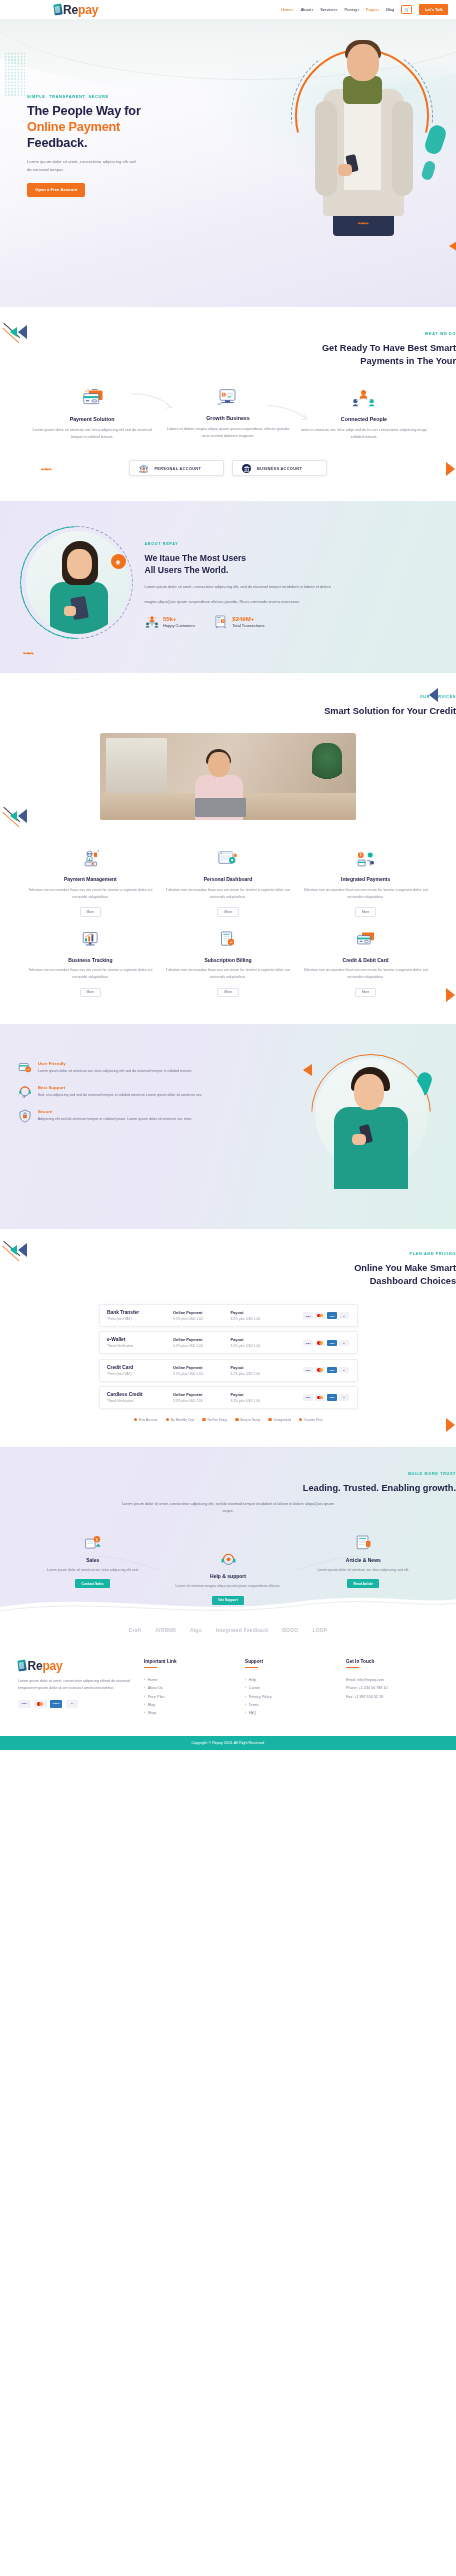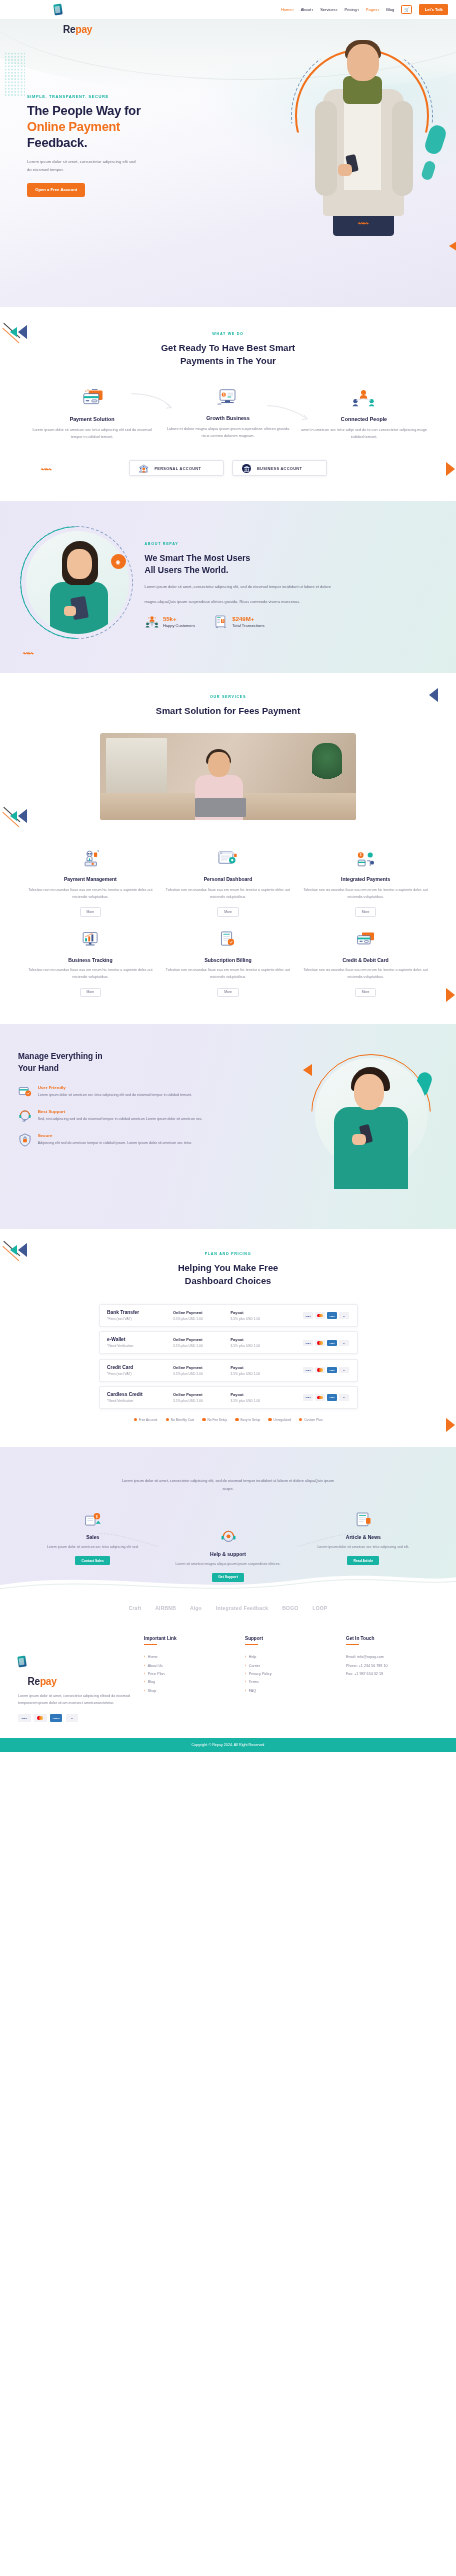"Repay" .logo-text { font-size: 10px -> 12px; margin-top: 40px -> none }
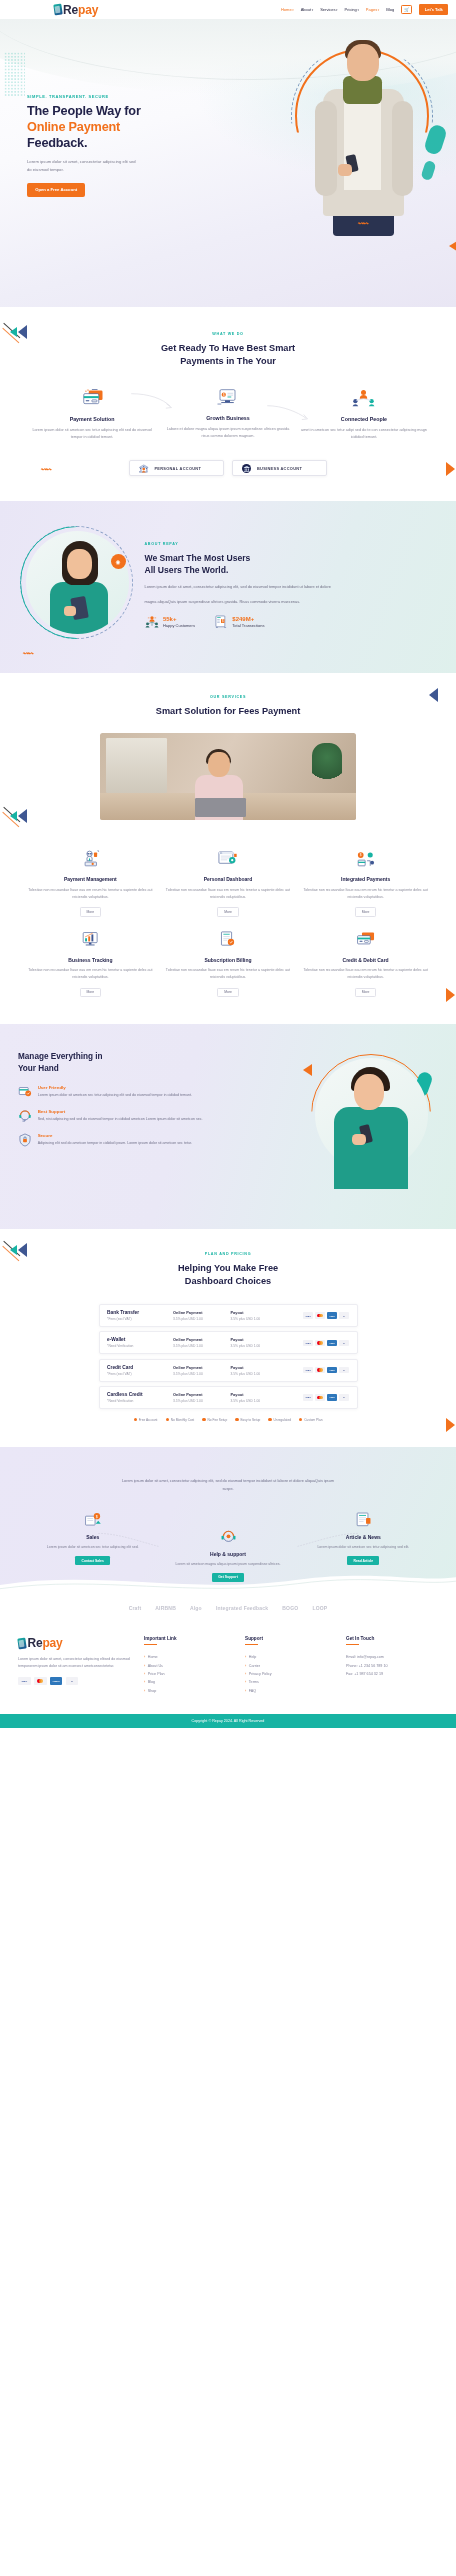"Get Ready To Have Best" .sec-head { text-align: center -> right }
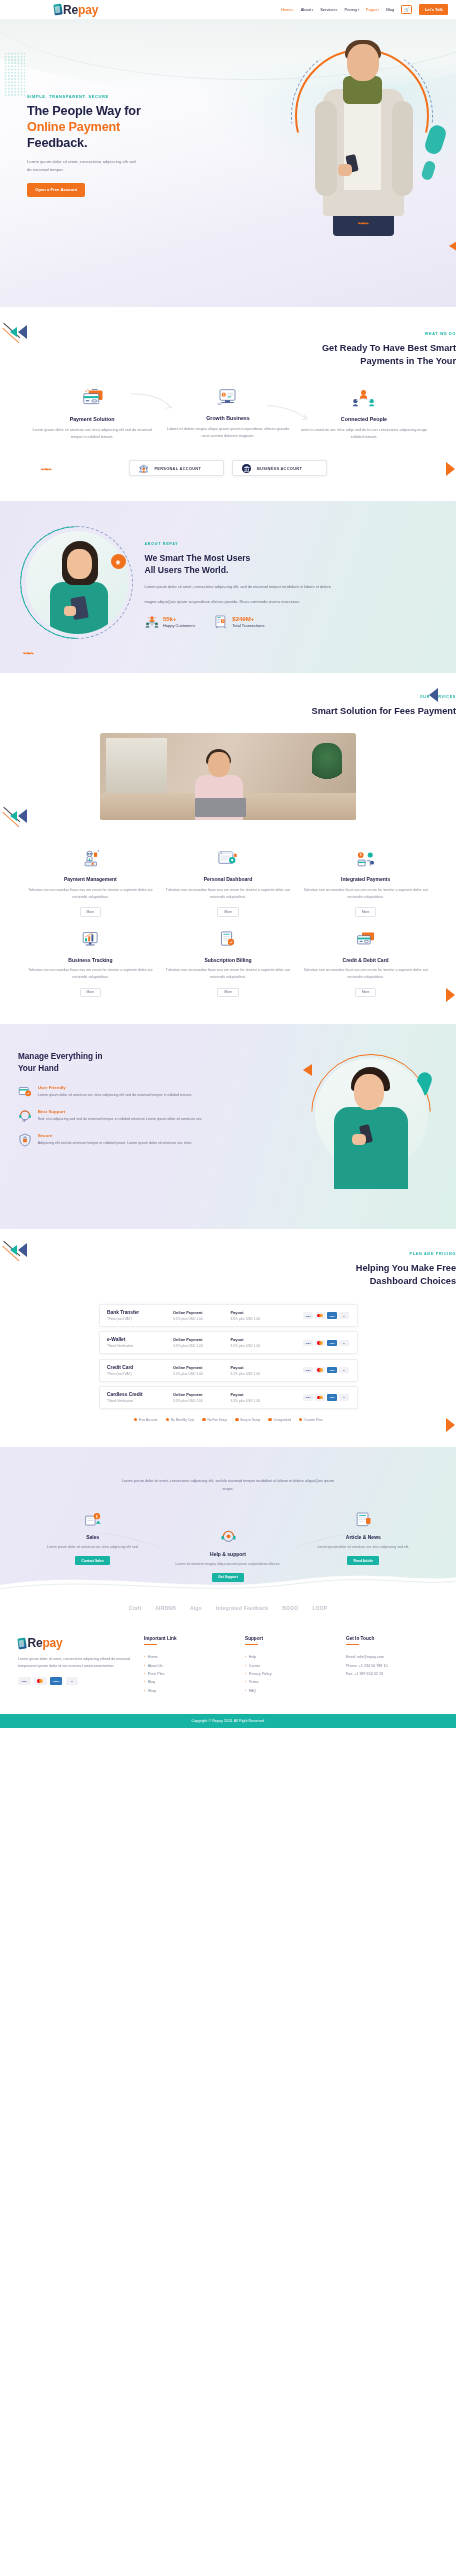"We Smart The Most Users" span { text: Smart -> Itaue }
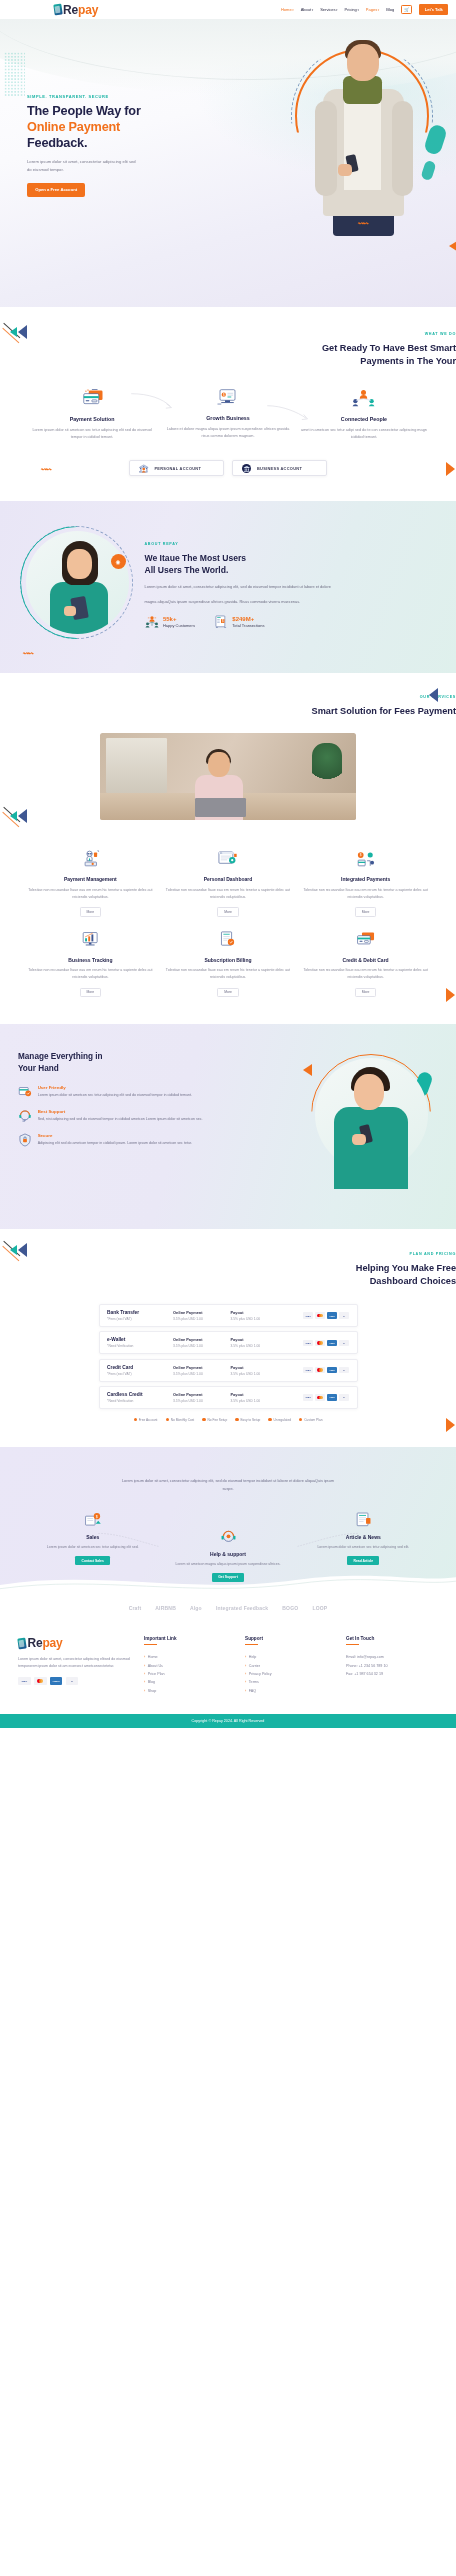"Smart Solution for Fees Payment" div.sec-title { text: Fees Payment -> Your Credit }
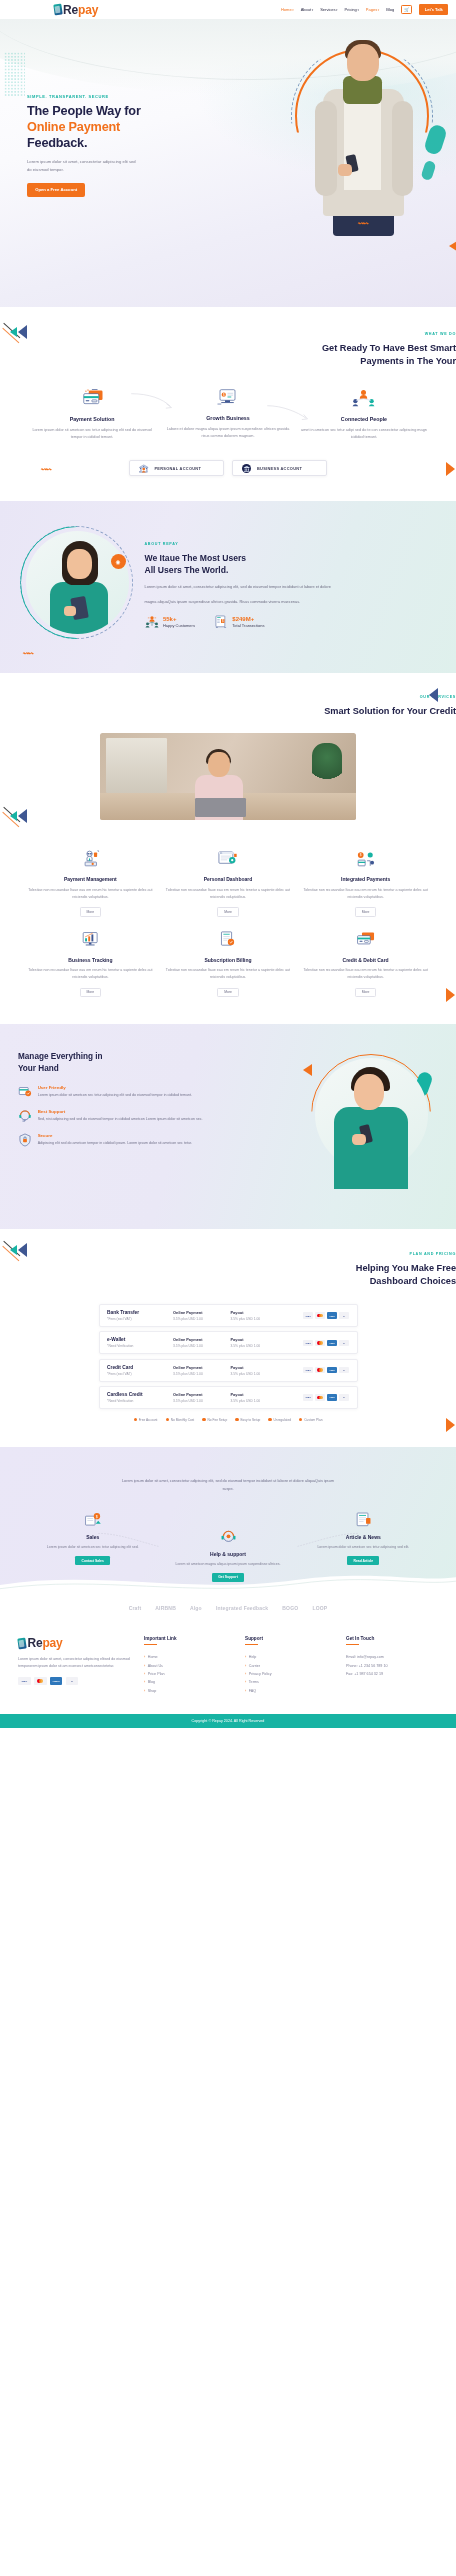"Manage Everything in" div.manage-title { html: <div> <span>Manage Everything in</span><br> <span>Your Hand</span> </div> -> none }
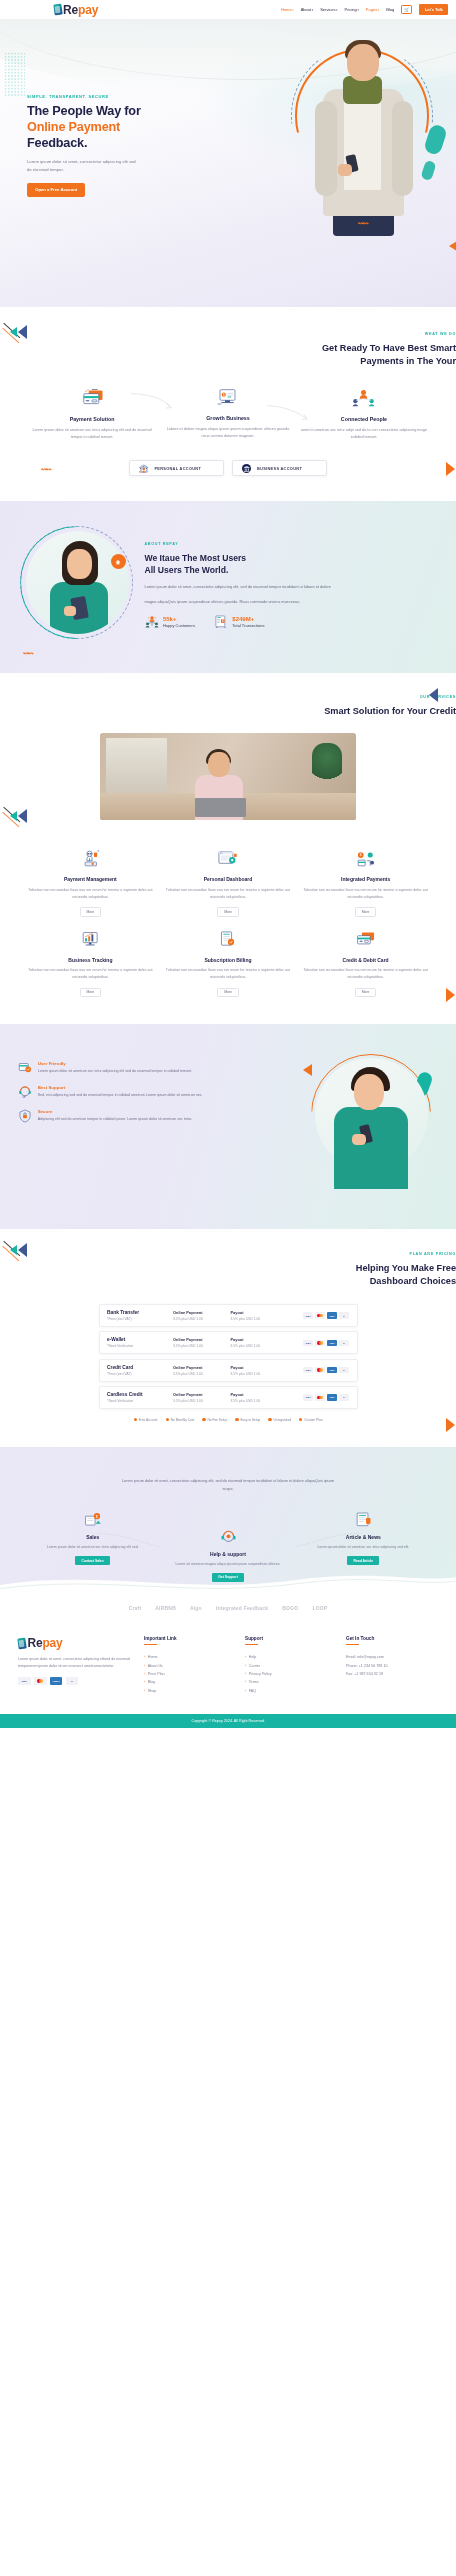"Helping You Make Free" span { text: Helping You Make Free -> Online You Make Smart }
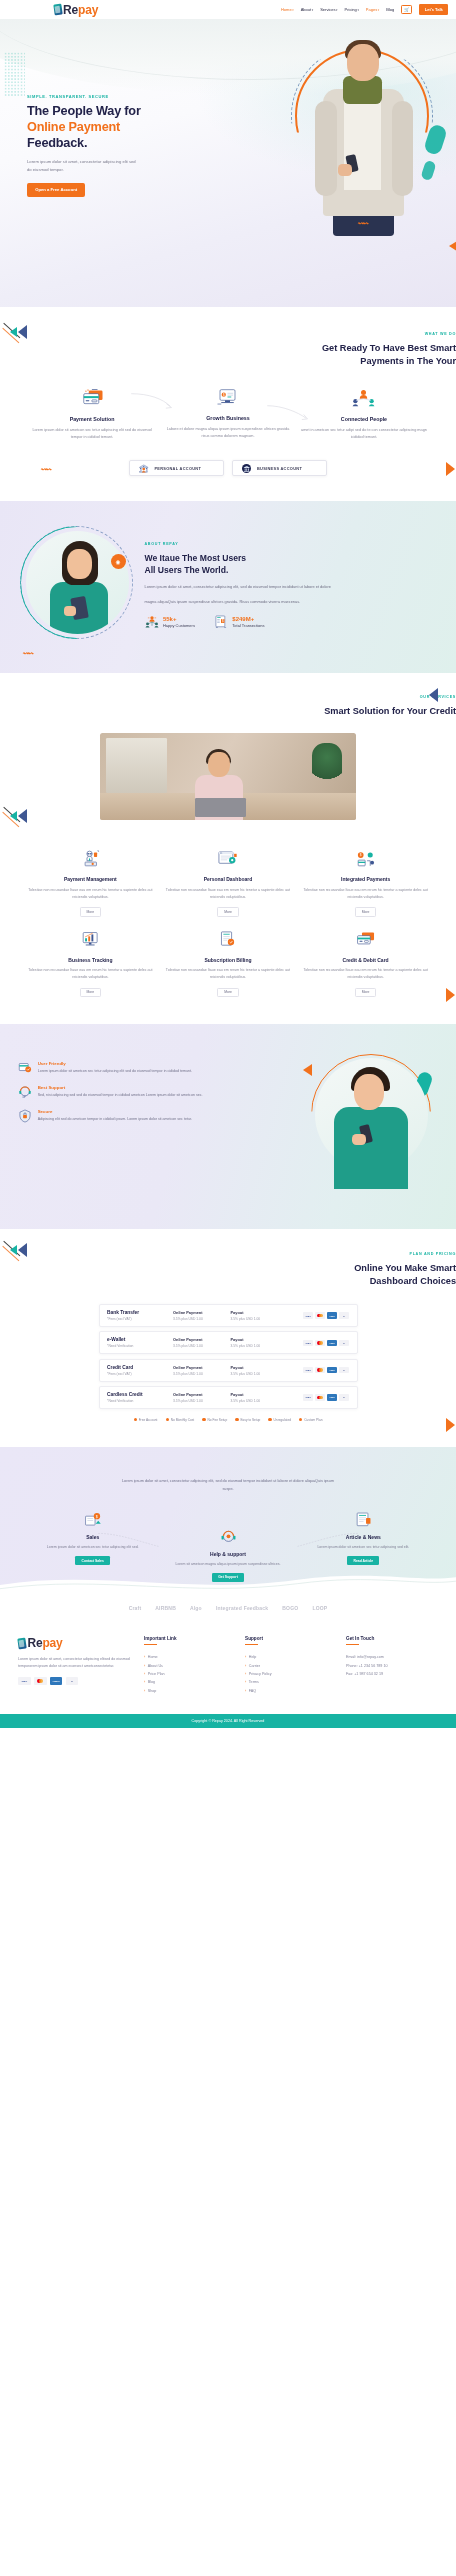"Leading. Trusted. Enabling growth." div.sec-head { html: none -> <div> <div>BUILD MORE TRUST</div> <div>Leading. Trusted. Enabling growth.</div> </div> }
